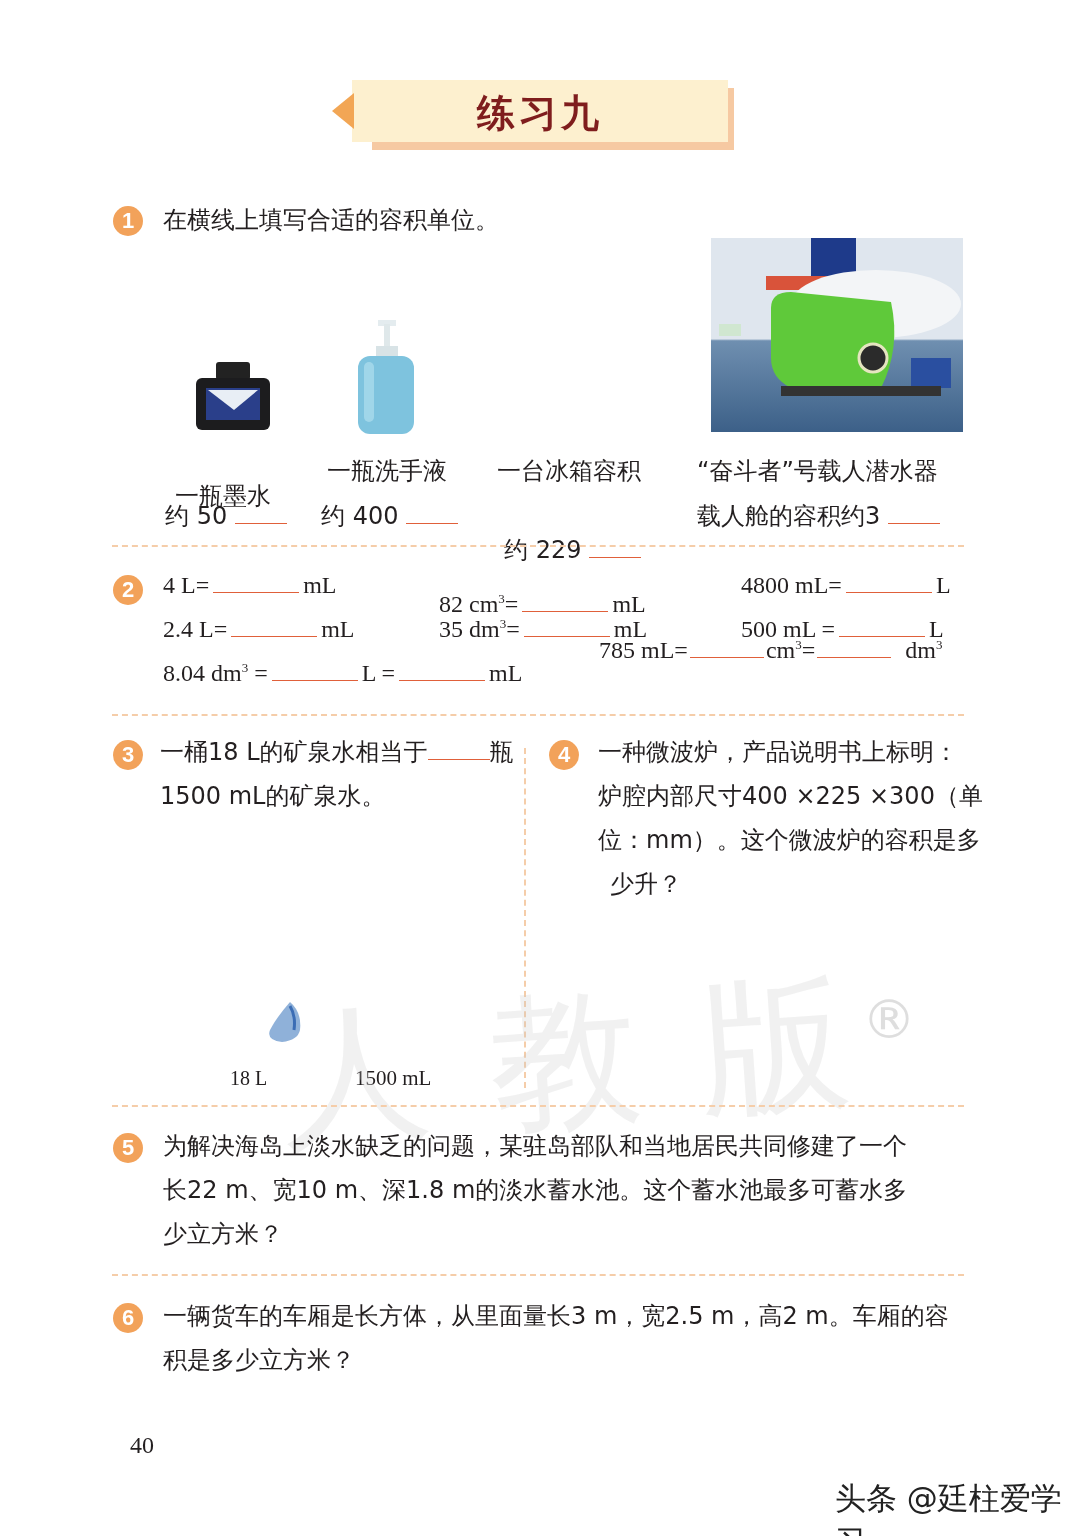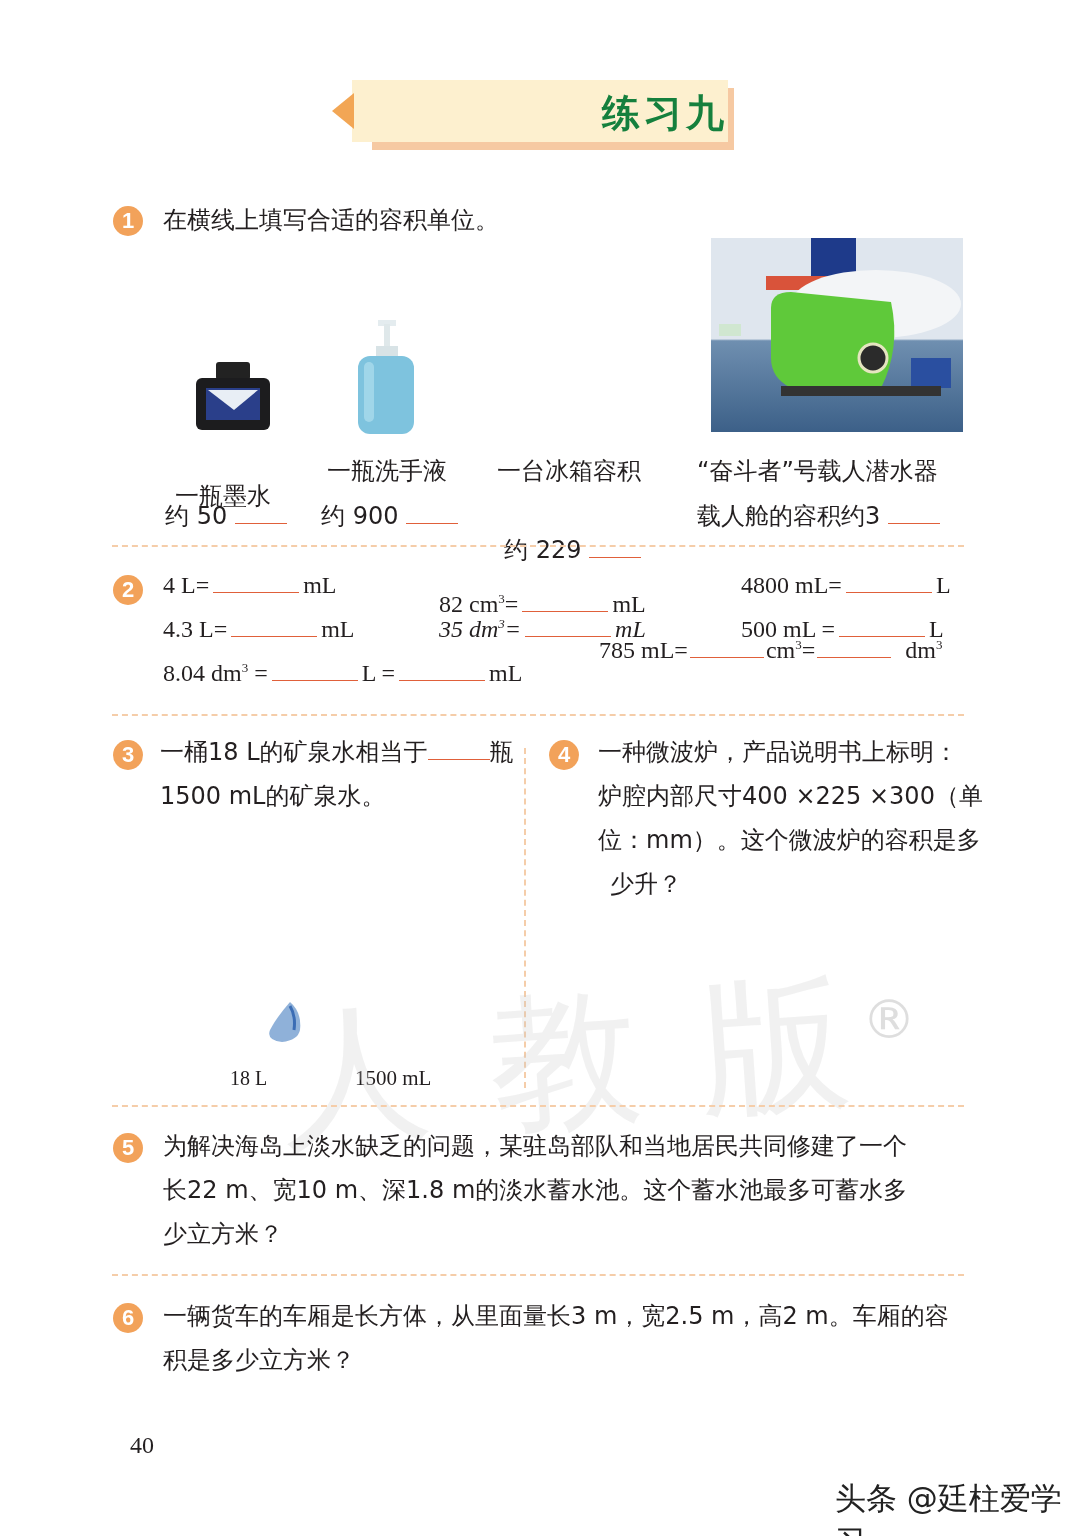"练习九" .title-text { color: #15803d -> #7f1d1d; text-align: right -> center }
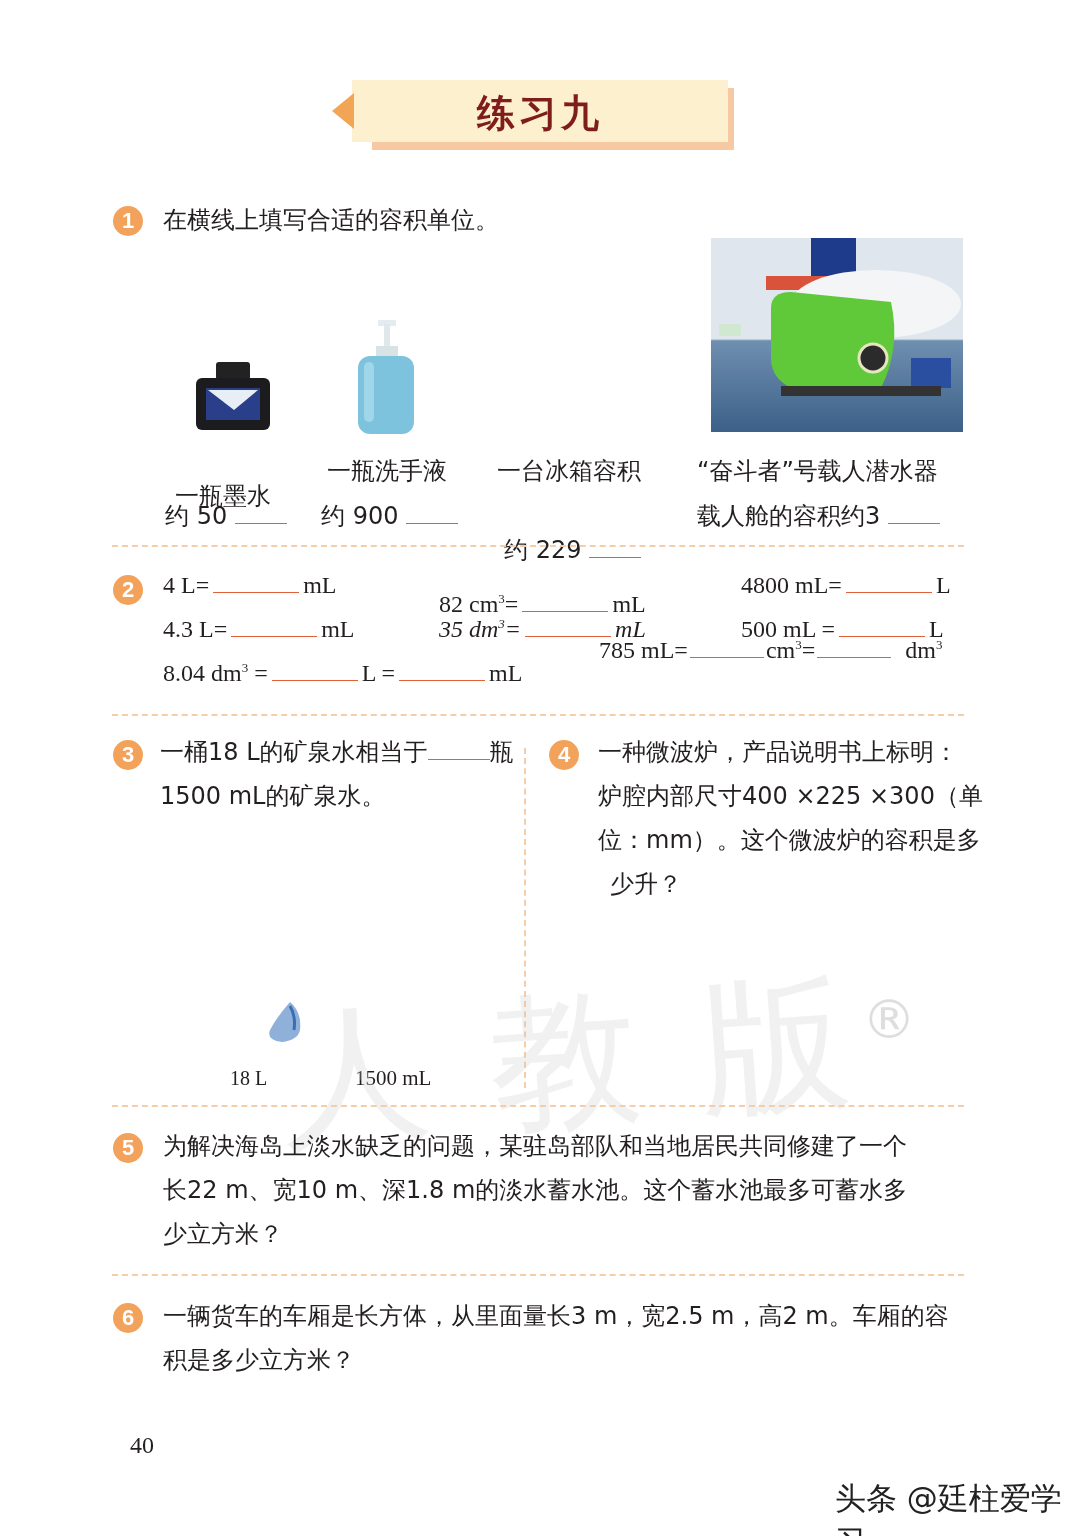"约 900" span { text: 900 -> 400 }
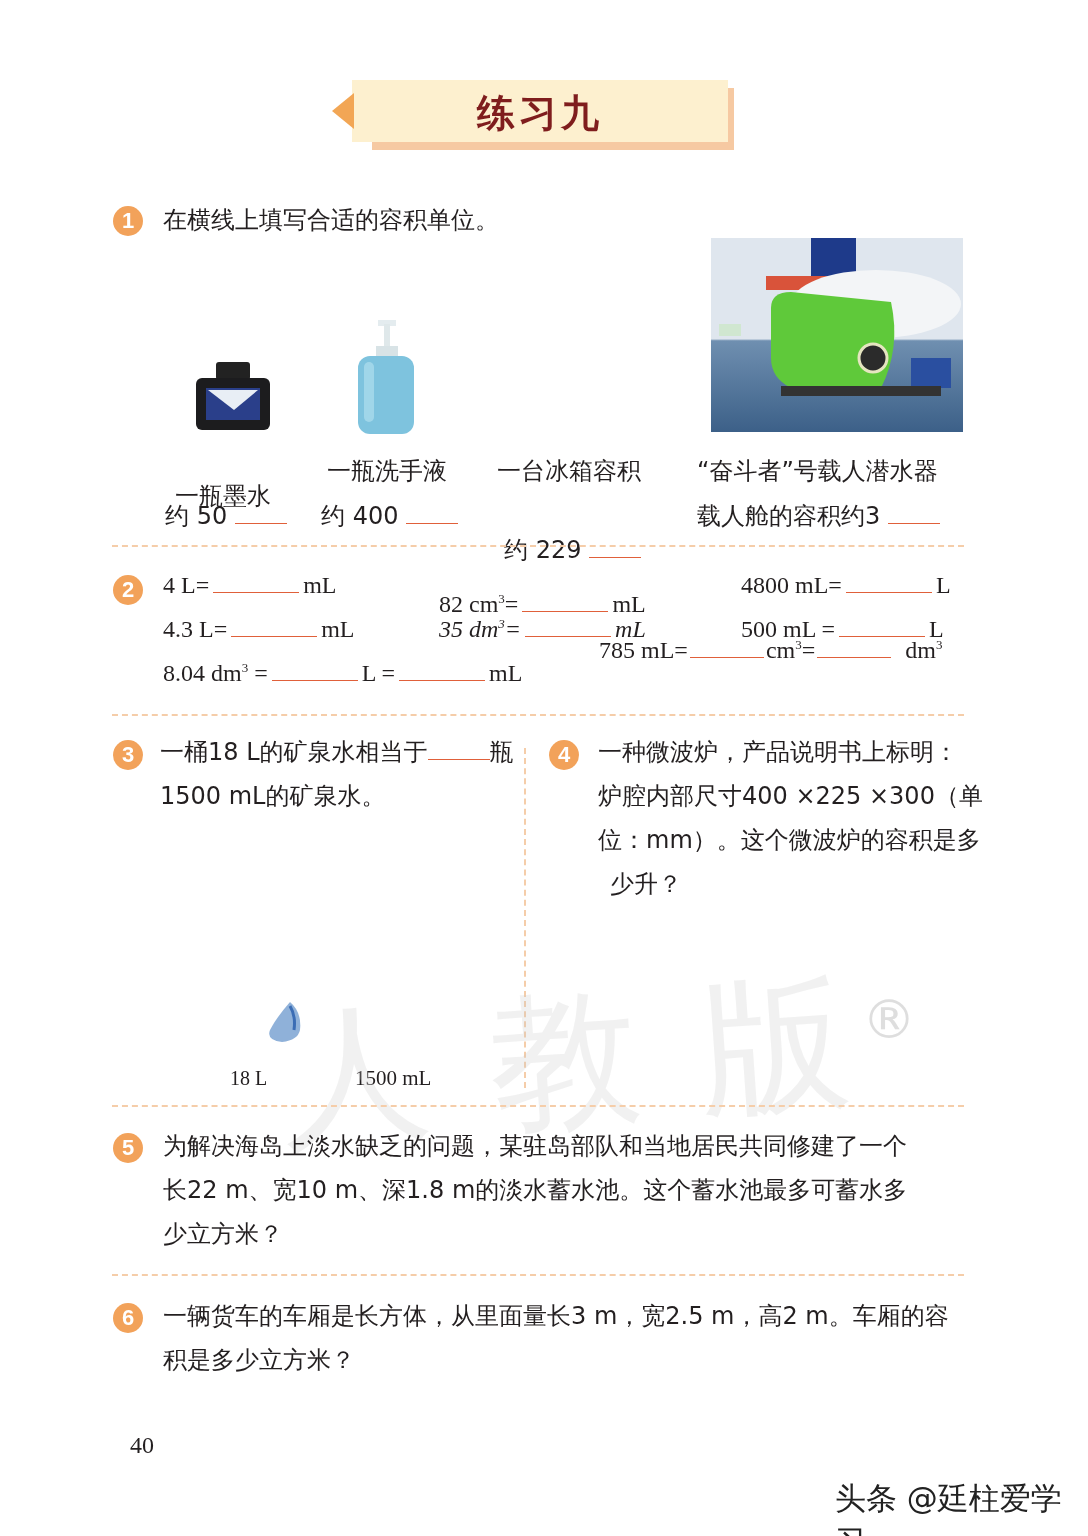"4.3 L=" span { text: 4.3 -> 2.4 }
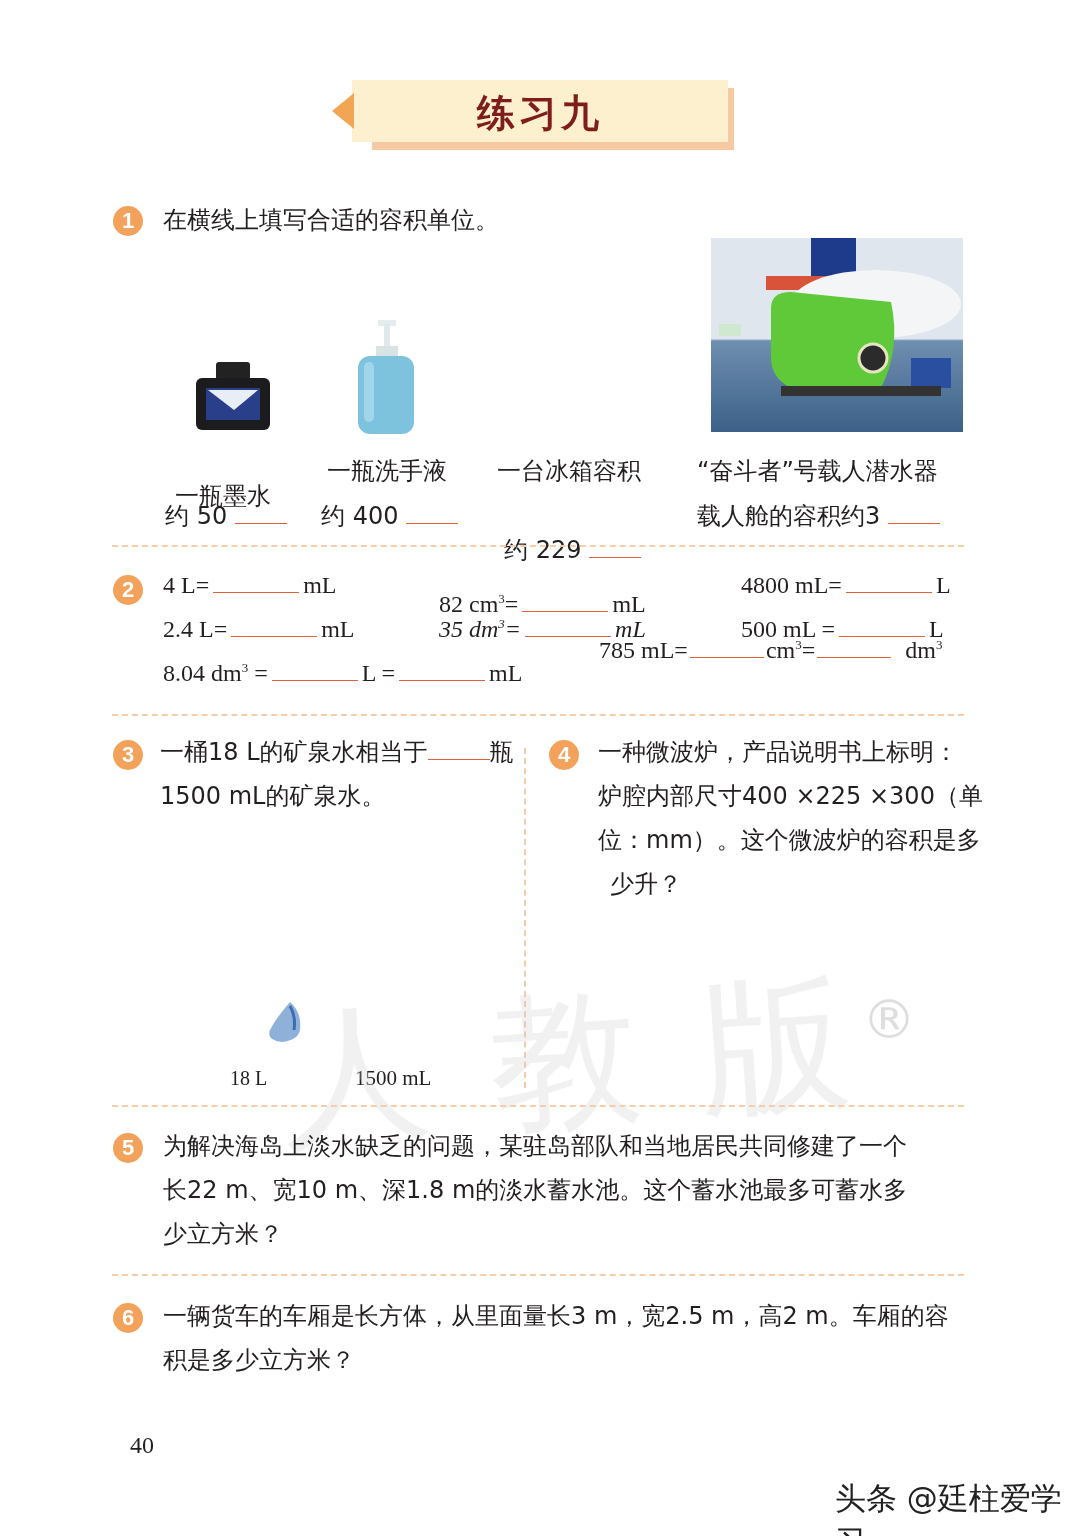"35 dm3= mL" div.abs { font-style: italic -> none }
